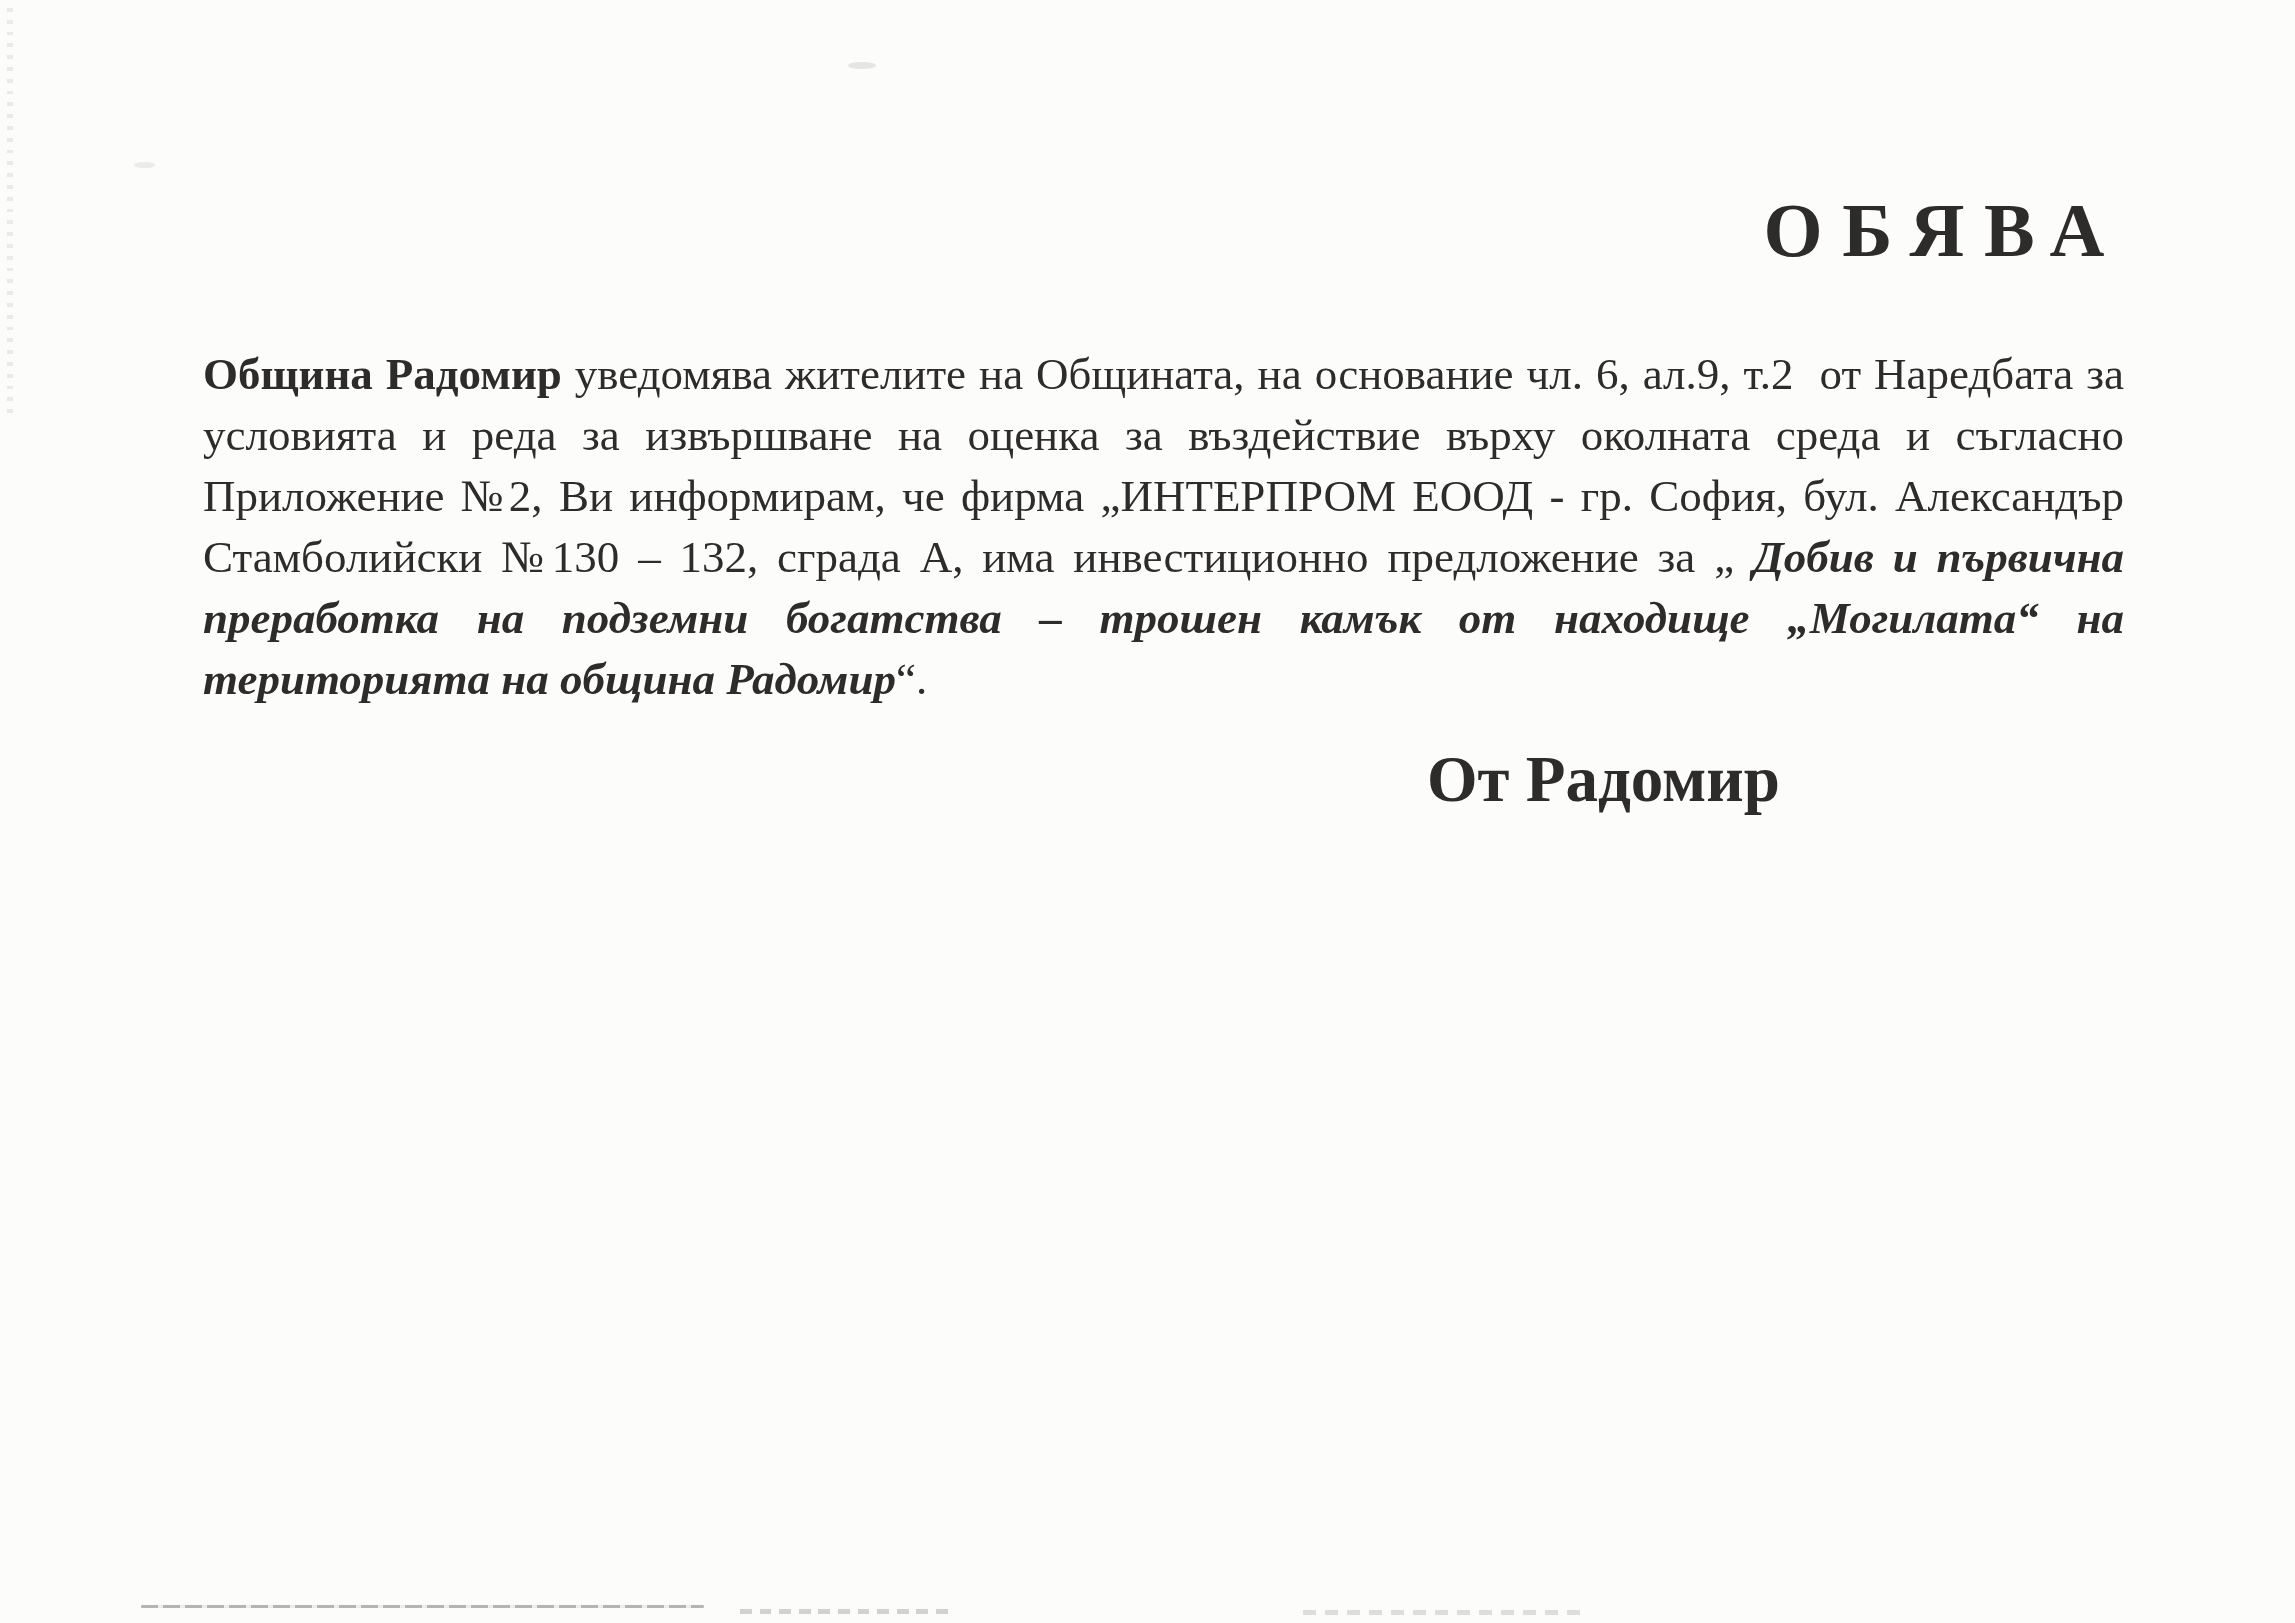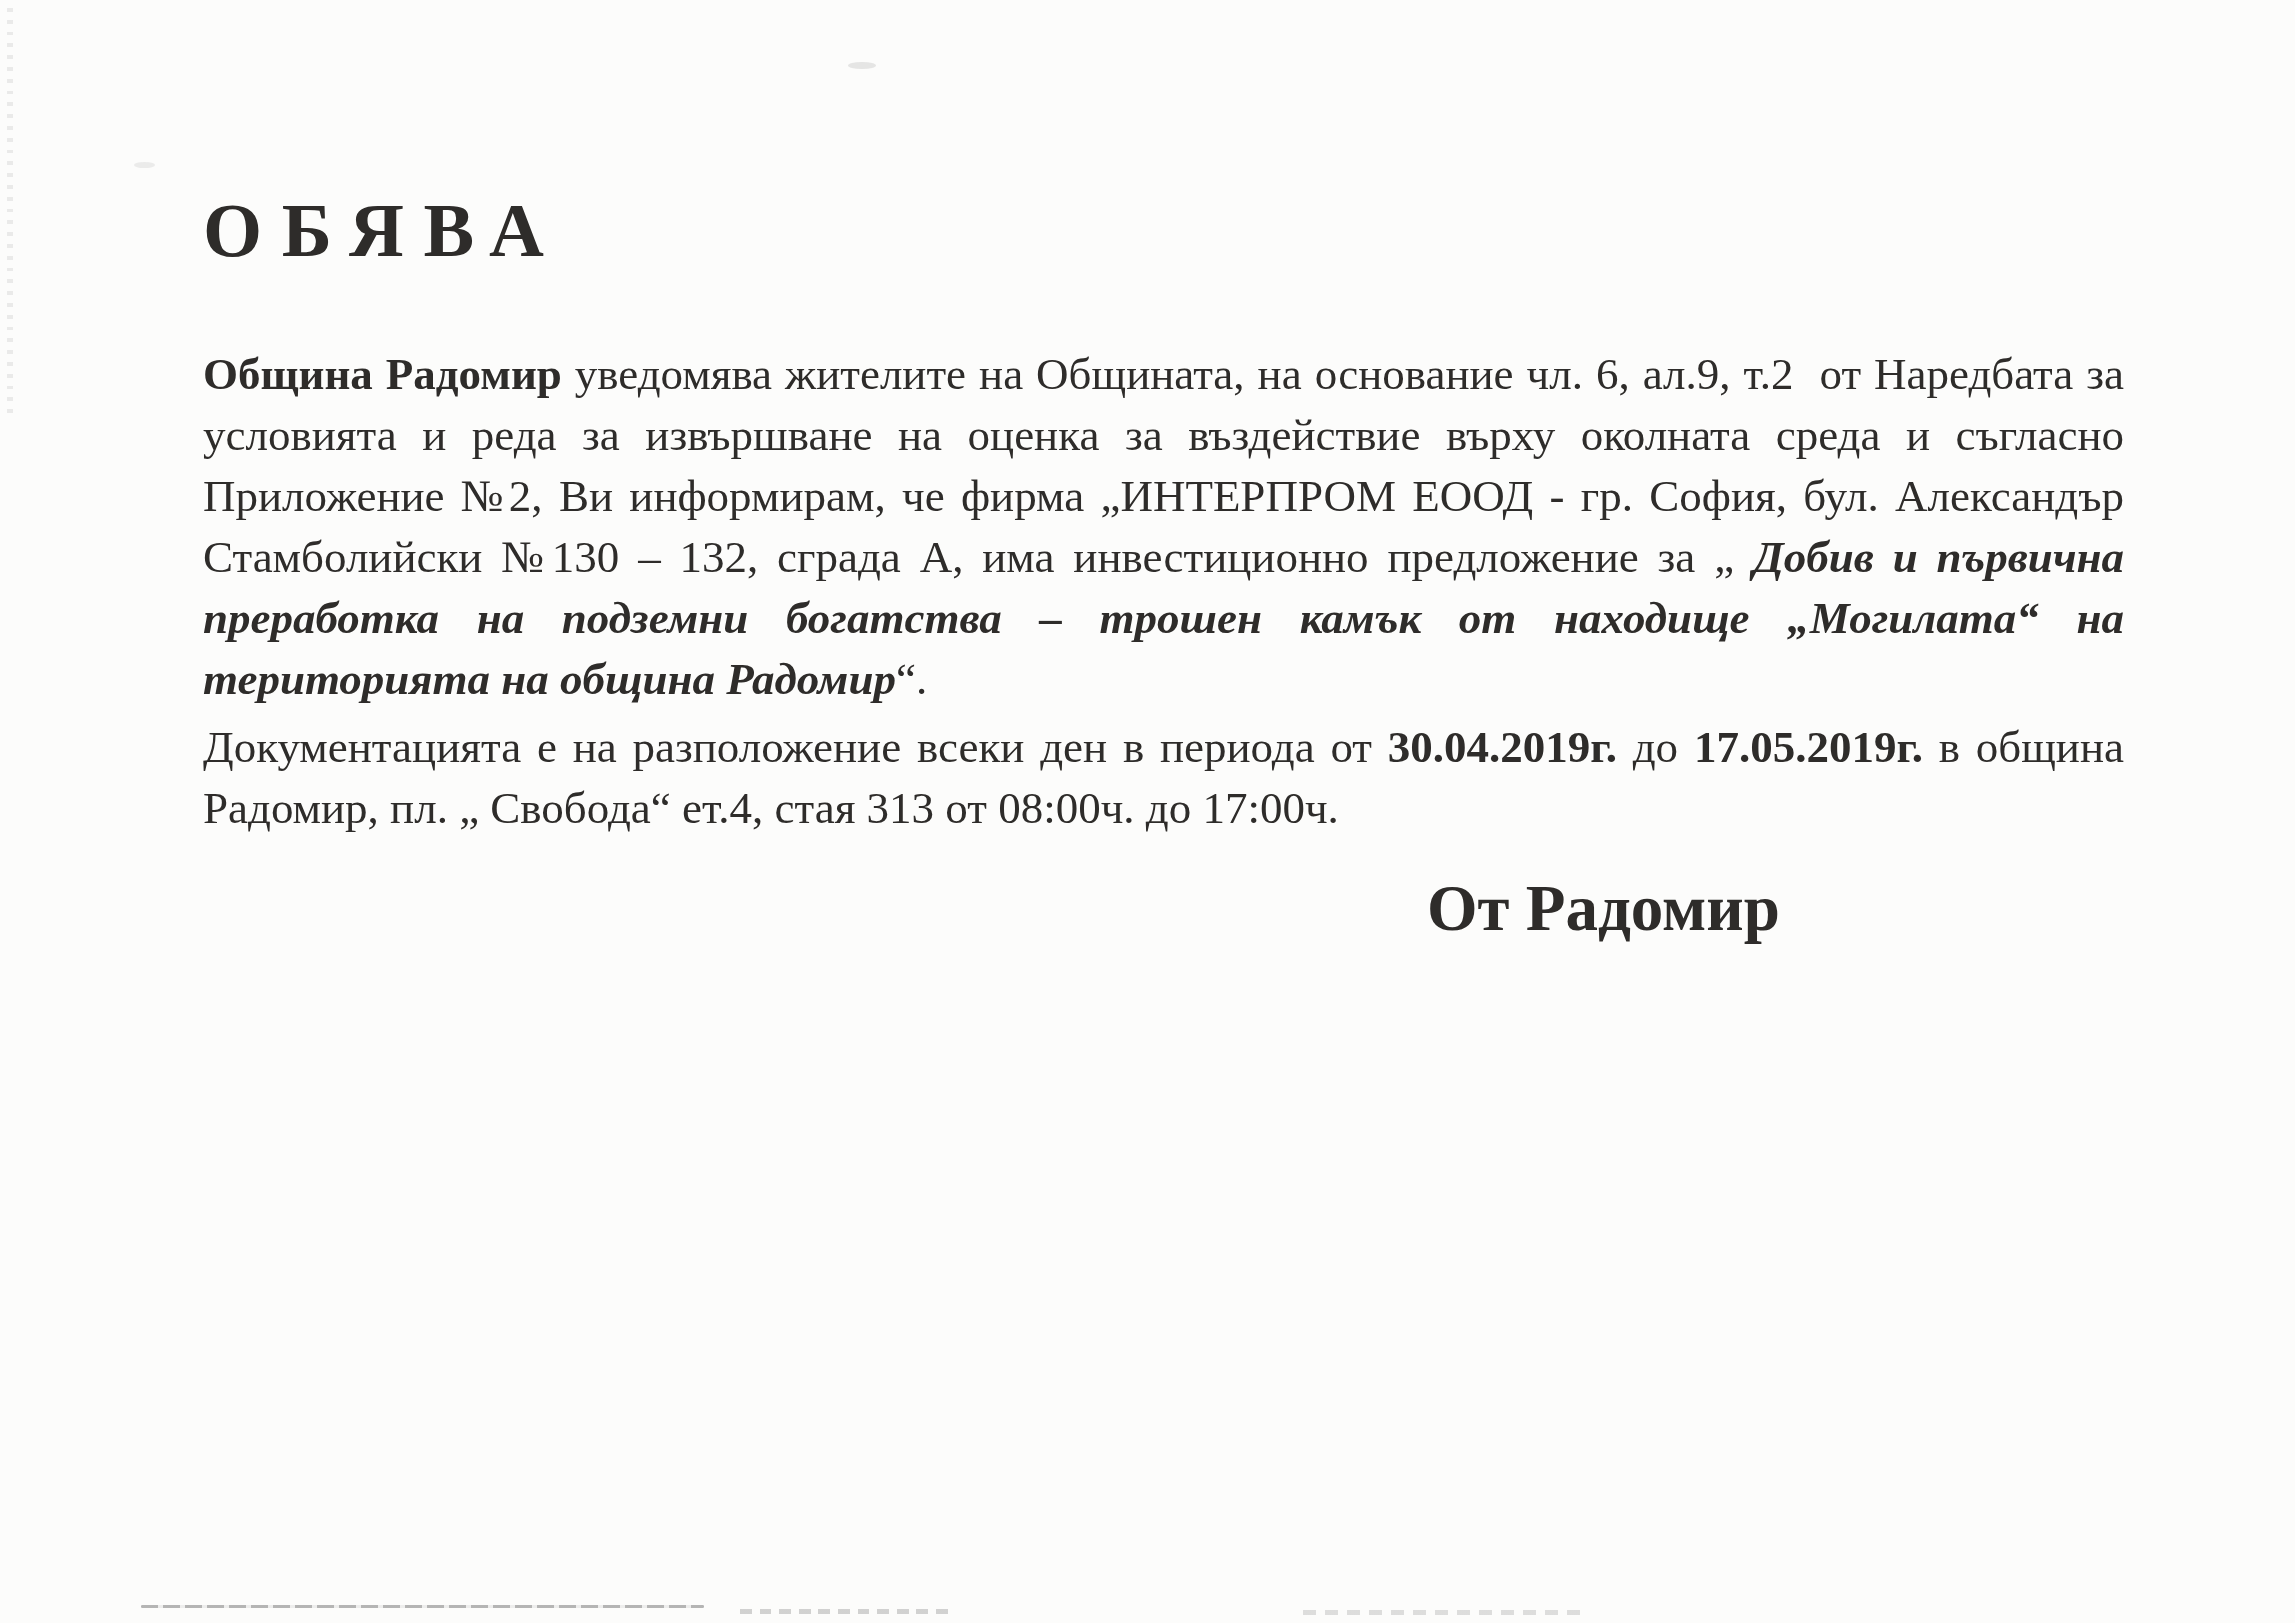"ОБЯВА" .doc-title { text-align: left -> right }
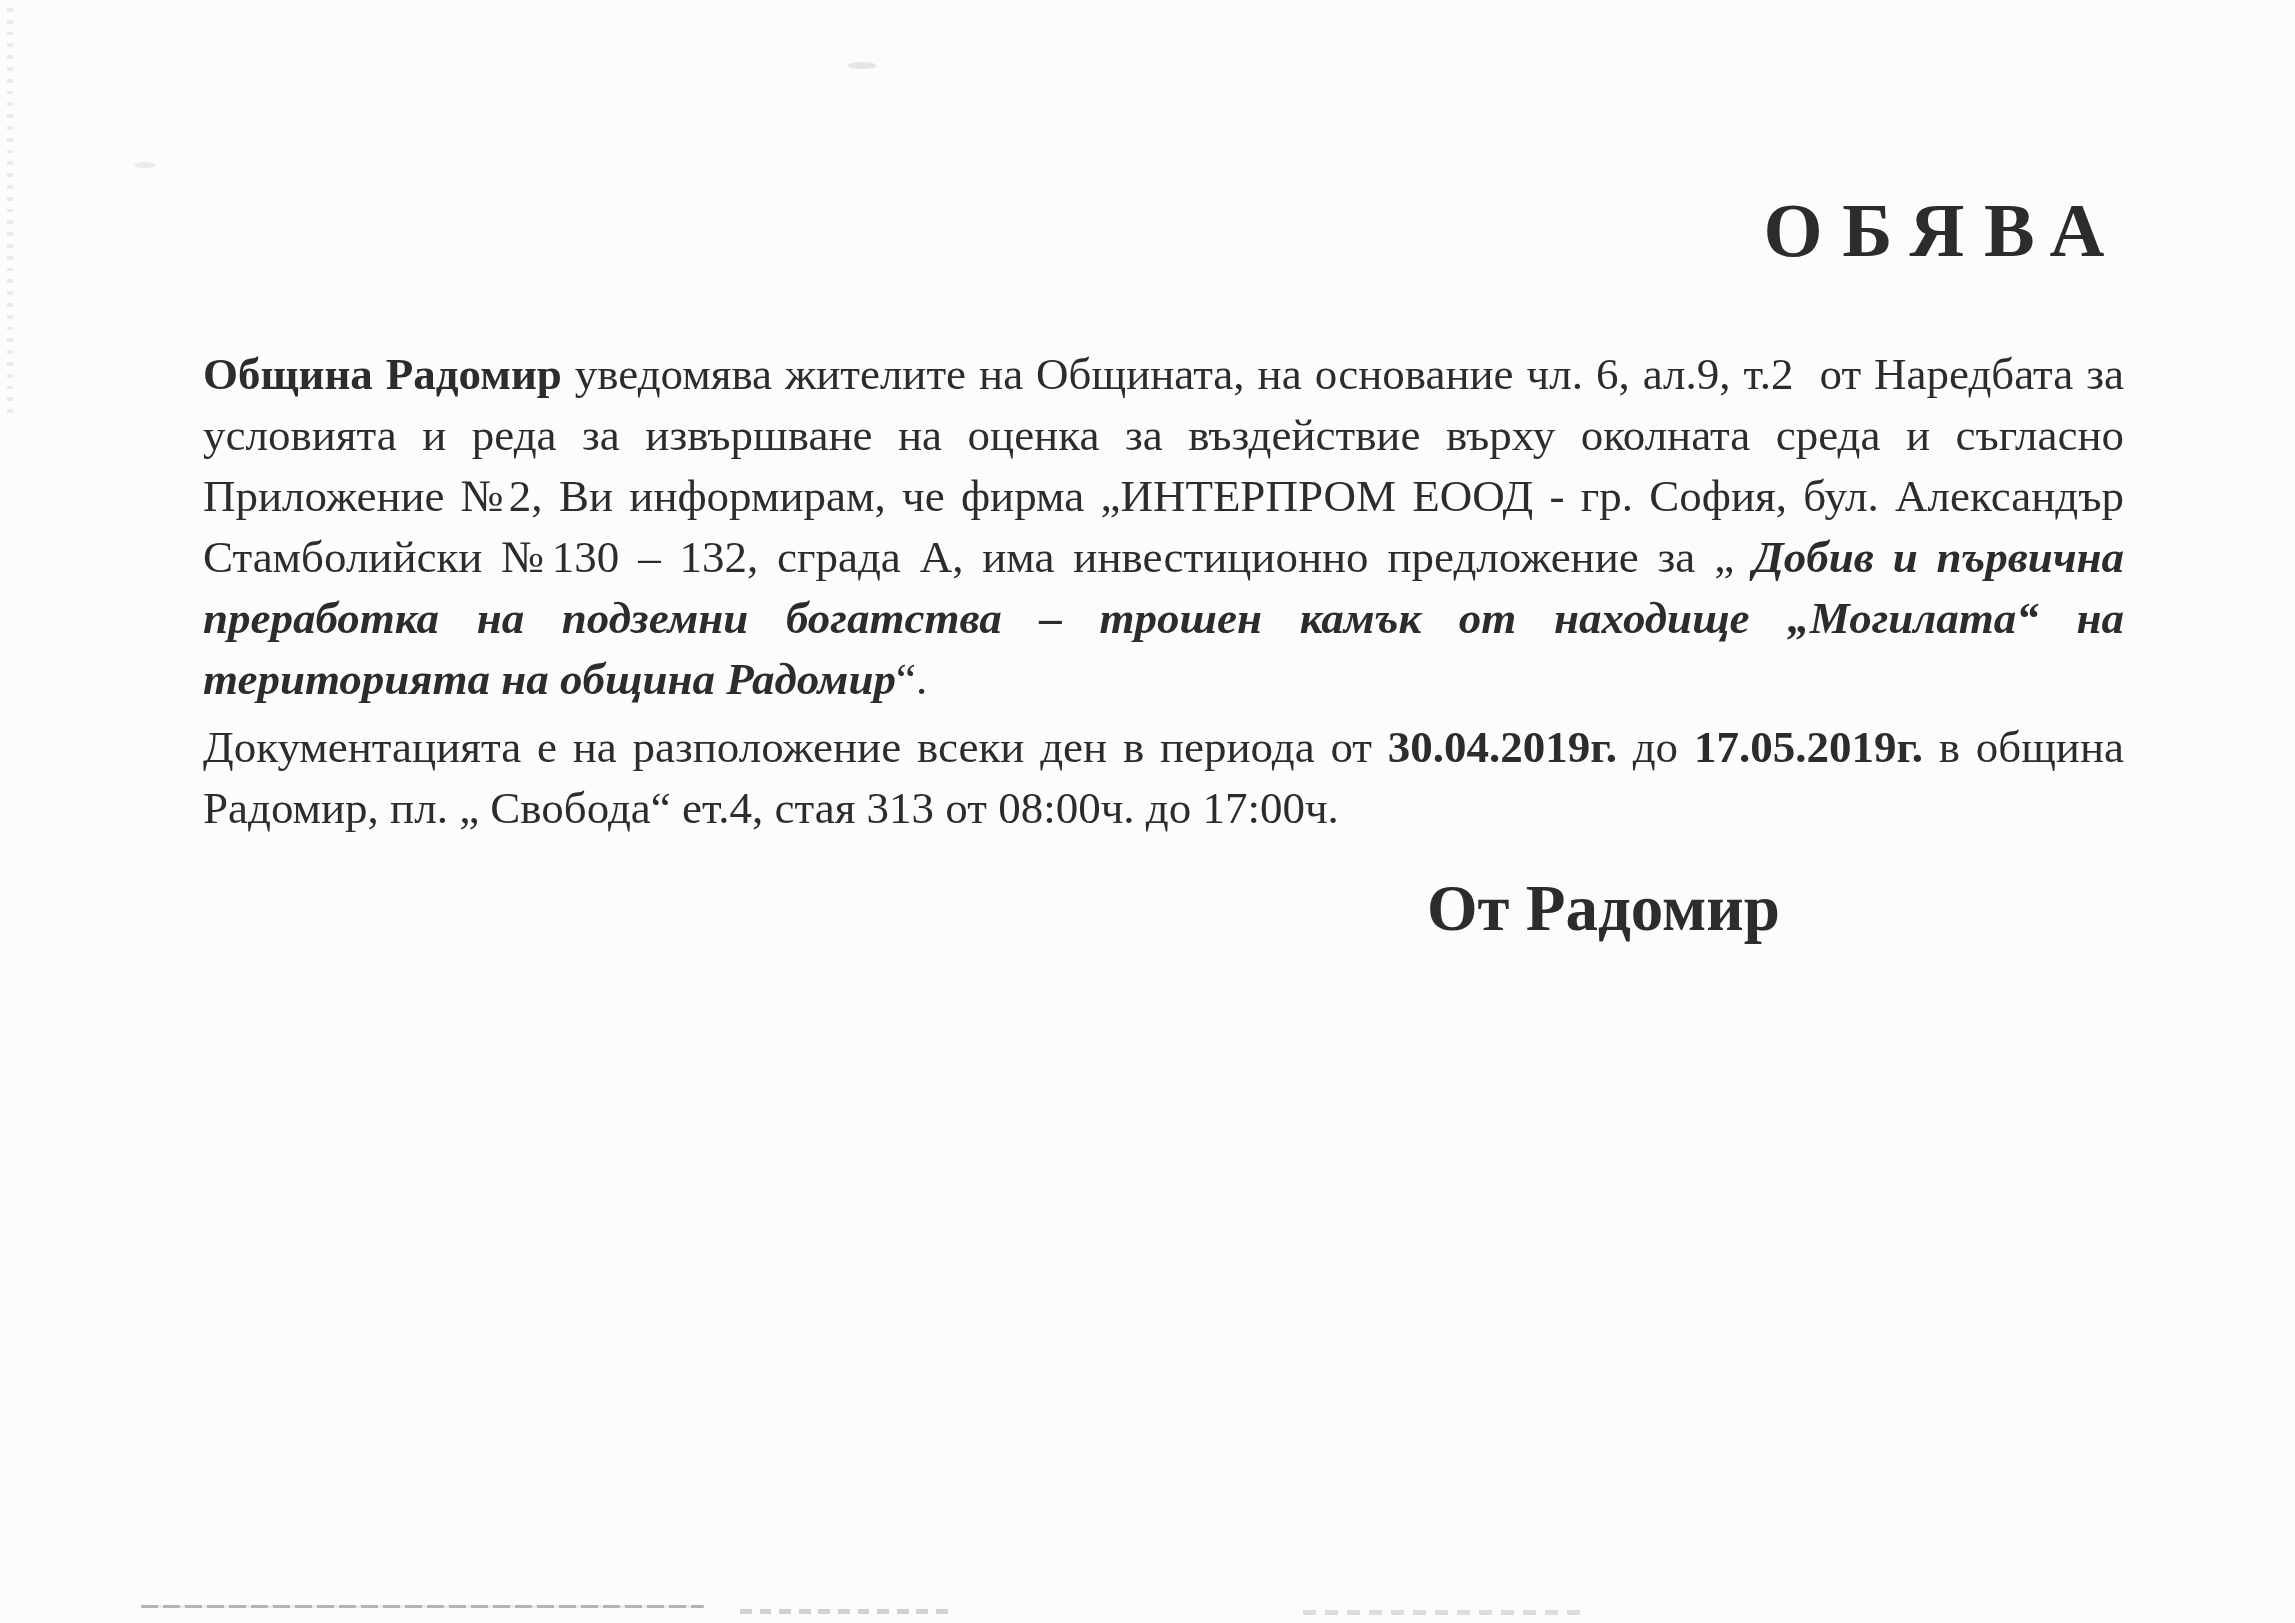"Документацията е на разположение всеки" p.body-par { html: <p><span>Документацията е на разположение всеки ден в периода от </span><span>30.04.2019г.</span><span> до </span><span>17.05.2019г.</span><span> в община Радомир, пл. „ Свобода“ ет.4, стая 313 от 08:00ч. до 17:00ч.</span></p> -> none }
